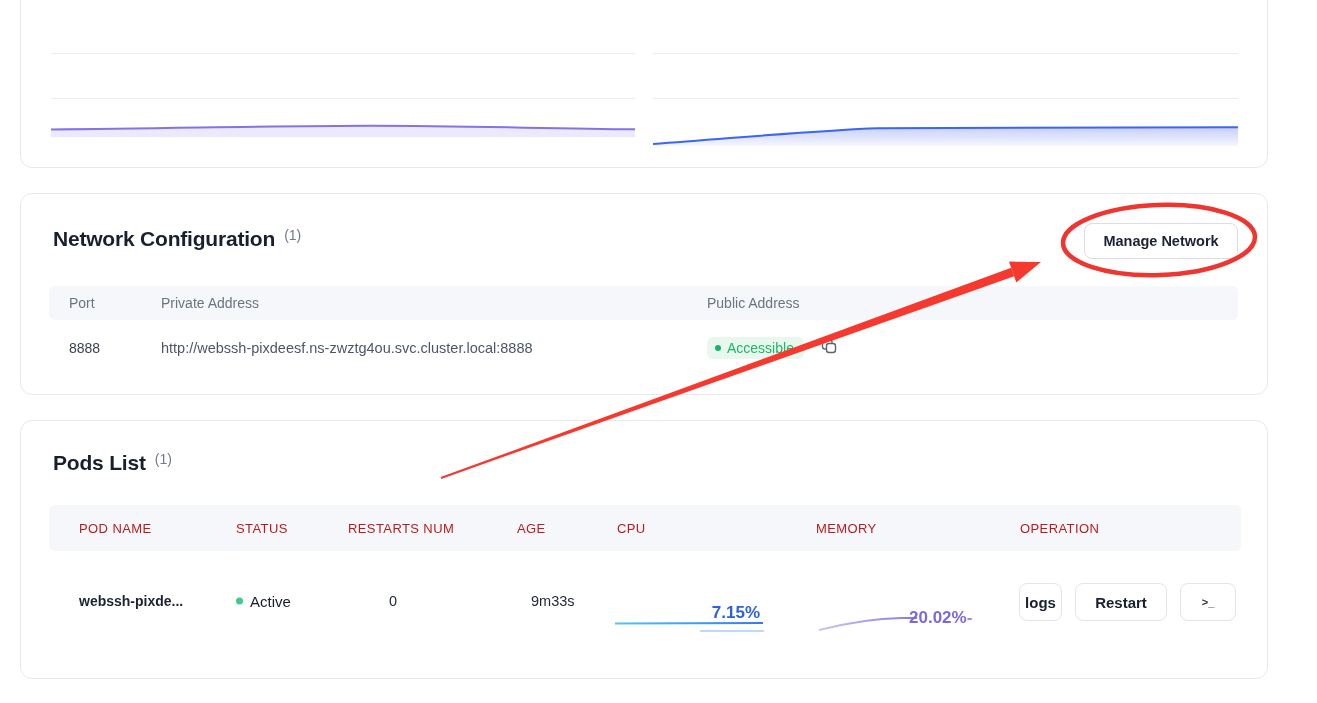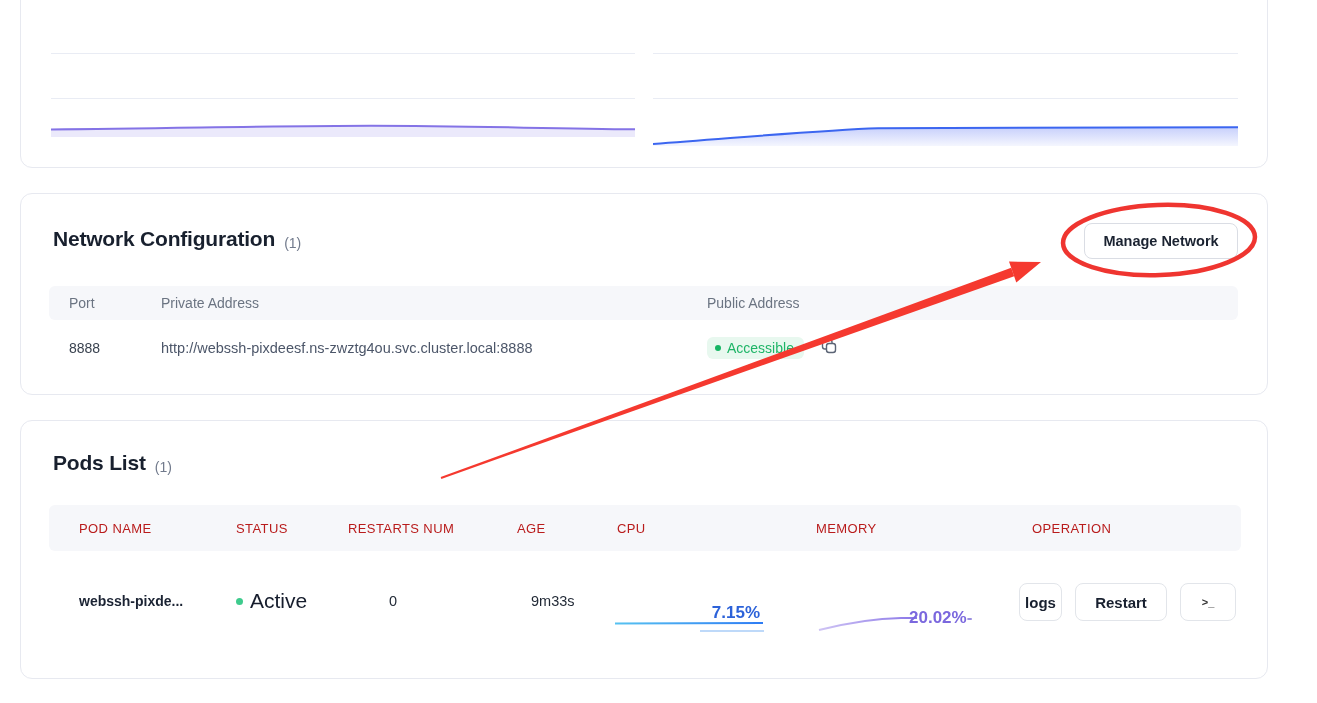"Network Configuration" .sec-title { align-items: flex-end -> flex-start }
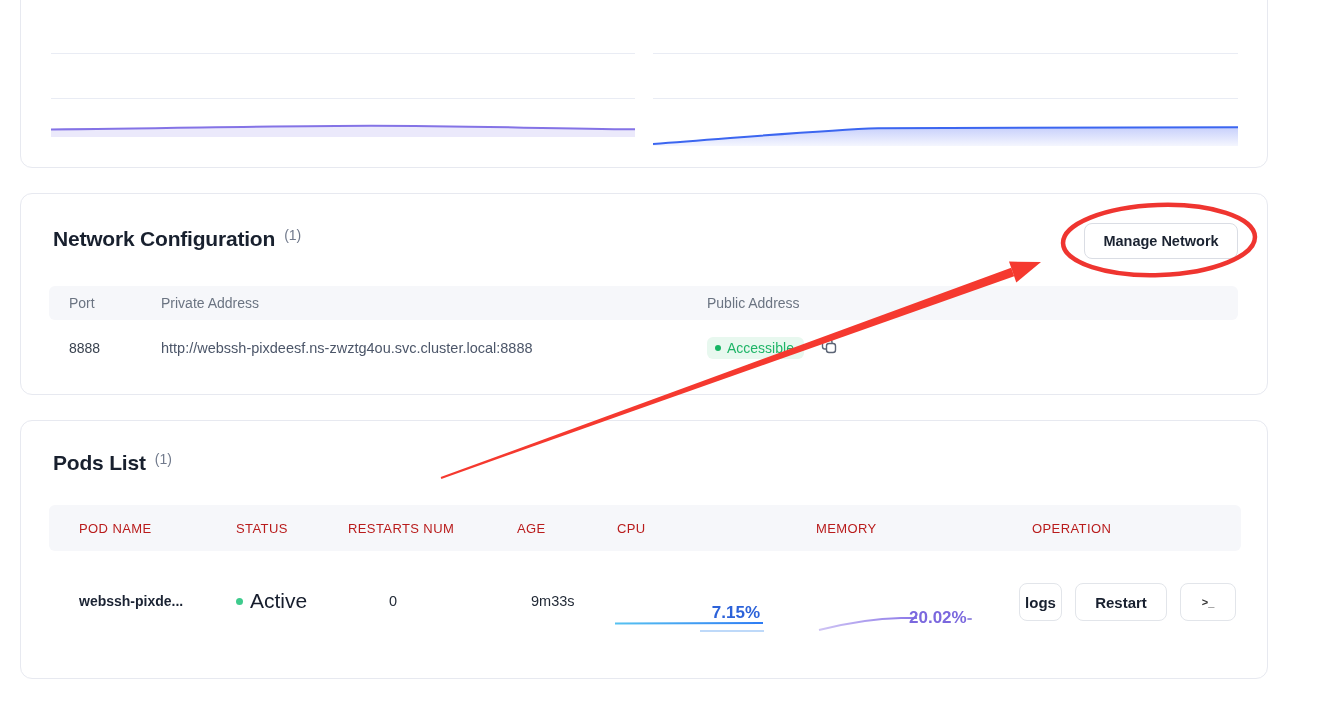"OPERATION" span.th { margin-left: 12px -> none }
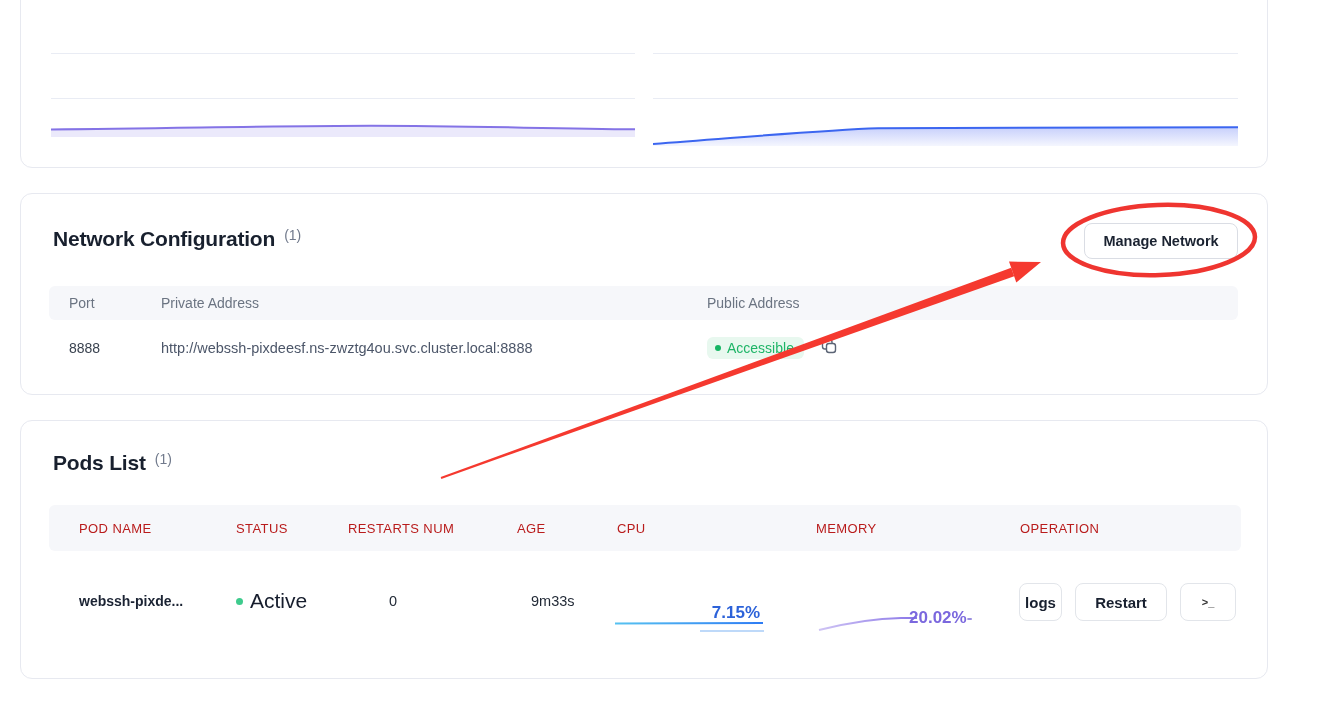"Active" .statuscell { font-size: 21px -> 15px }
